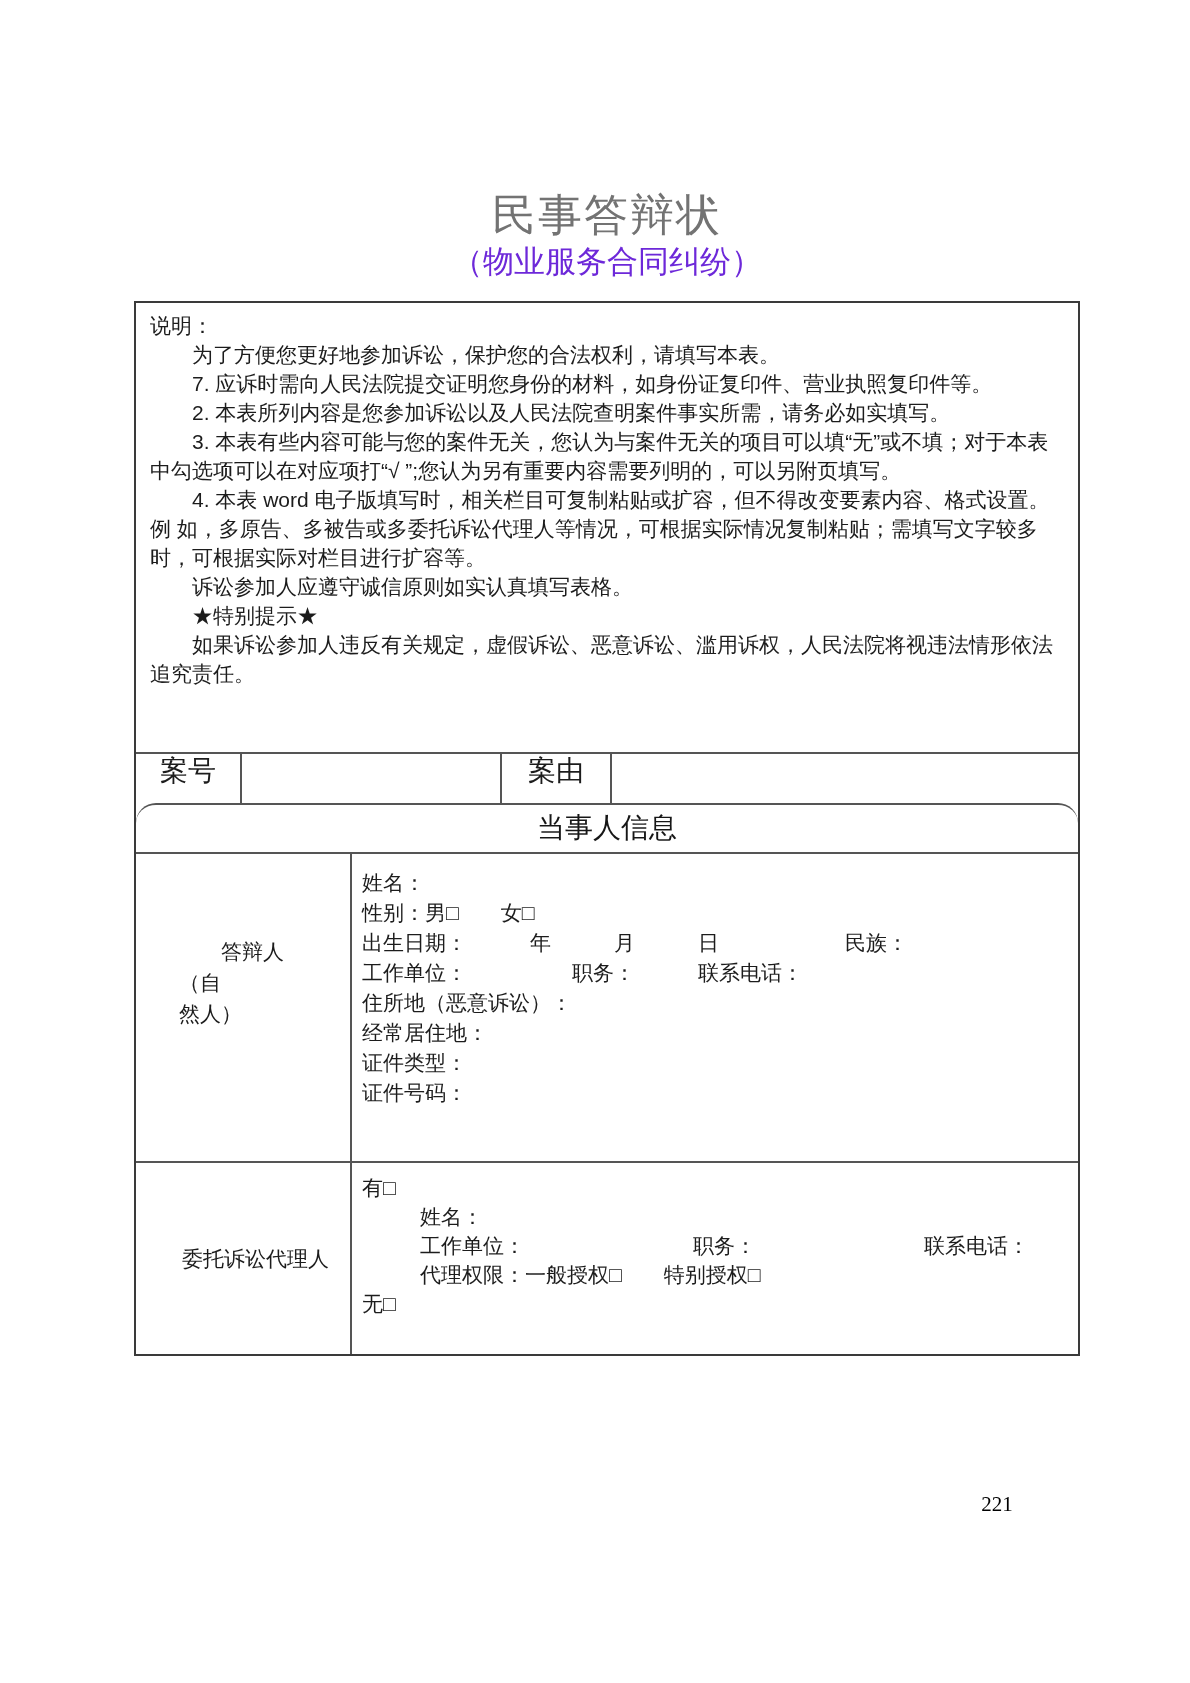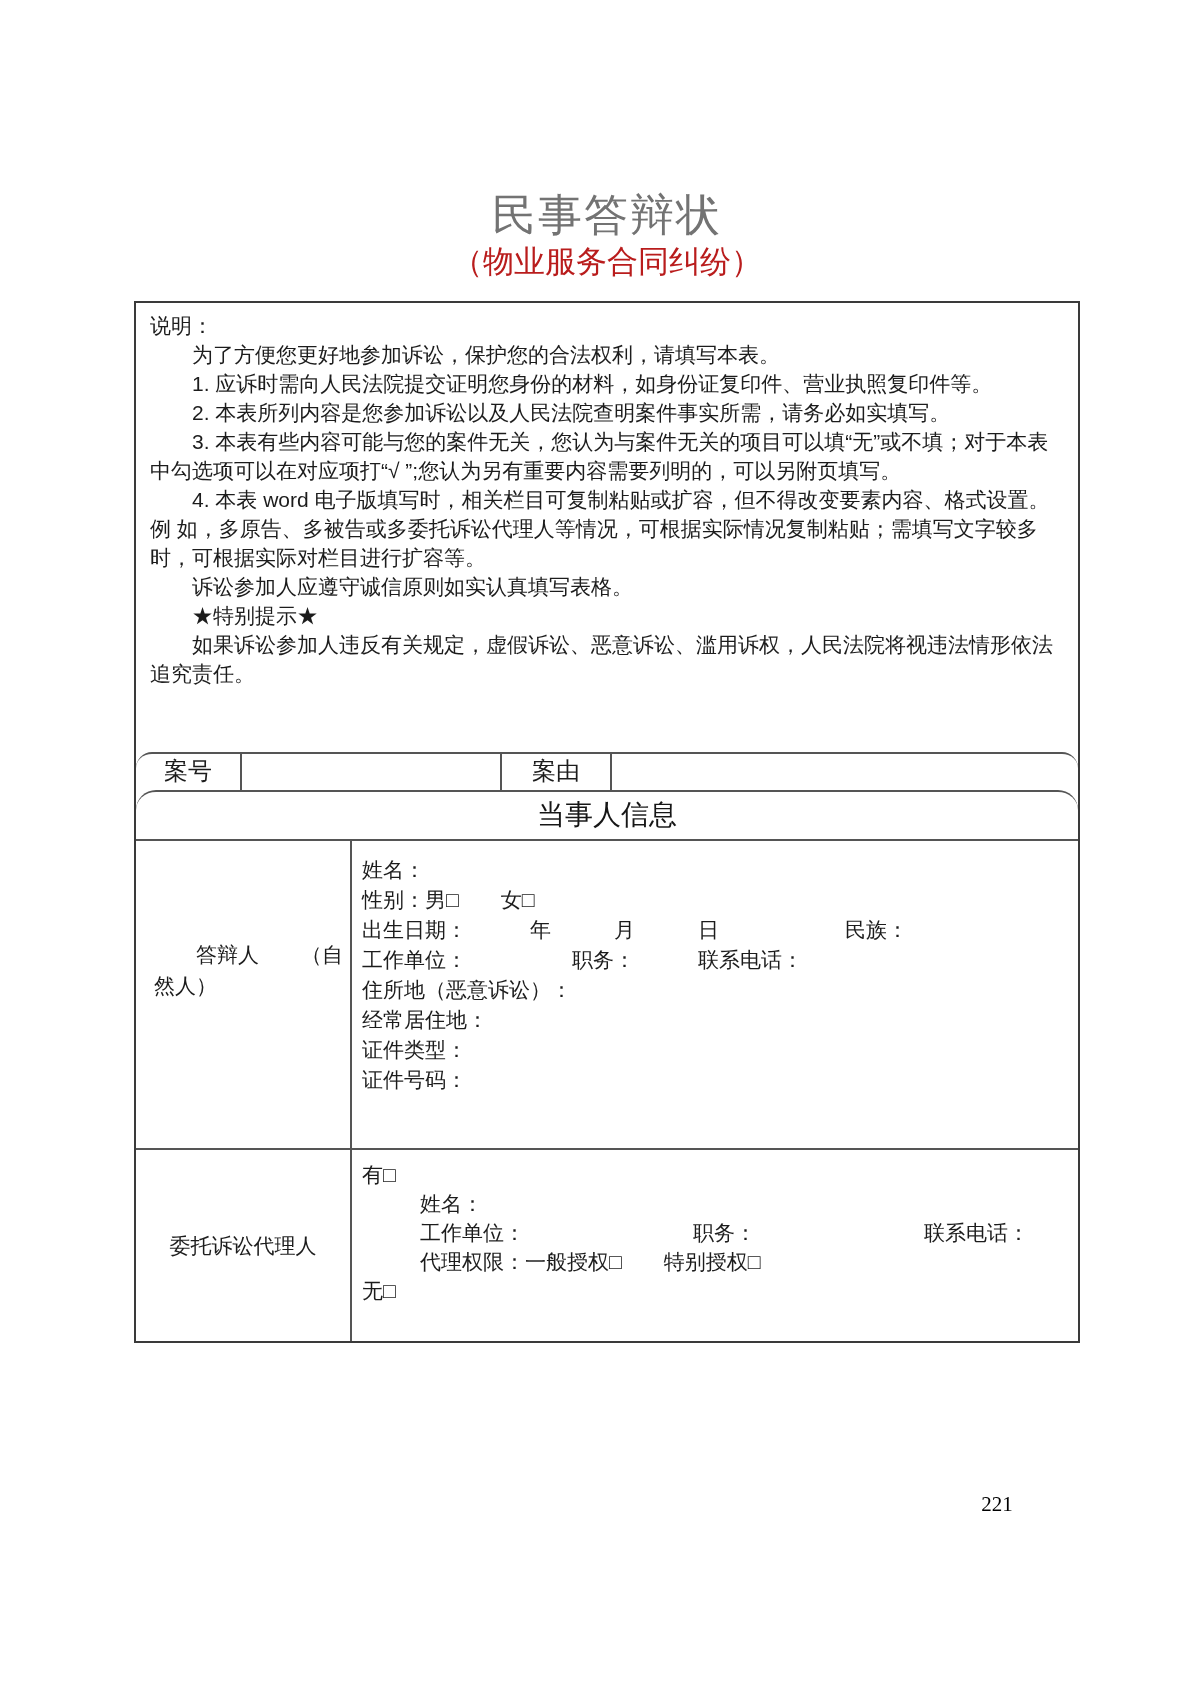"（物业服务合同纠纷）" .doc-subtitle { color: #b91c1c -> #6d28d9 }
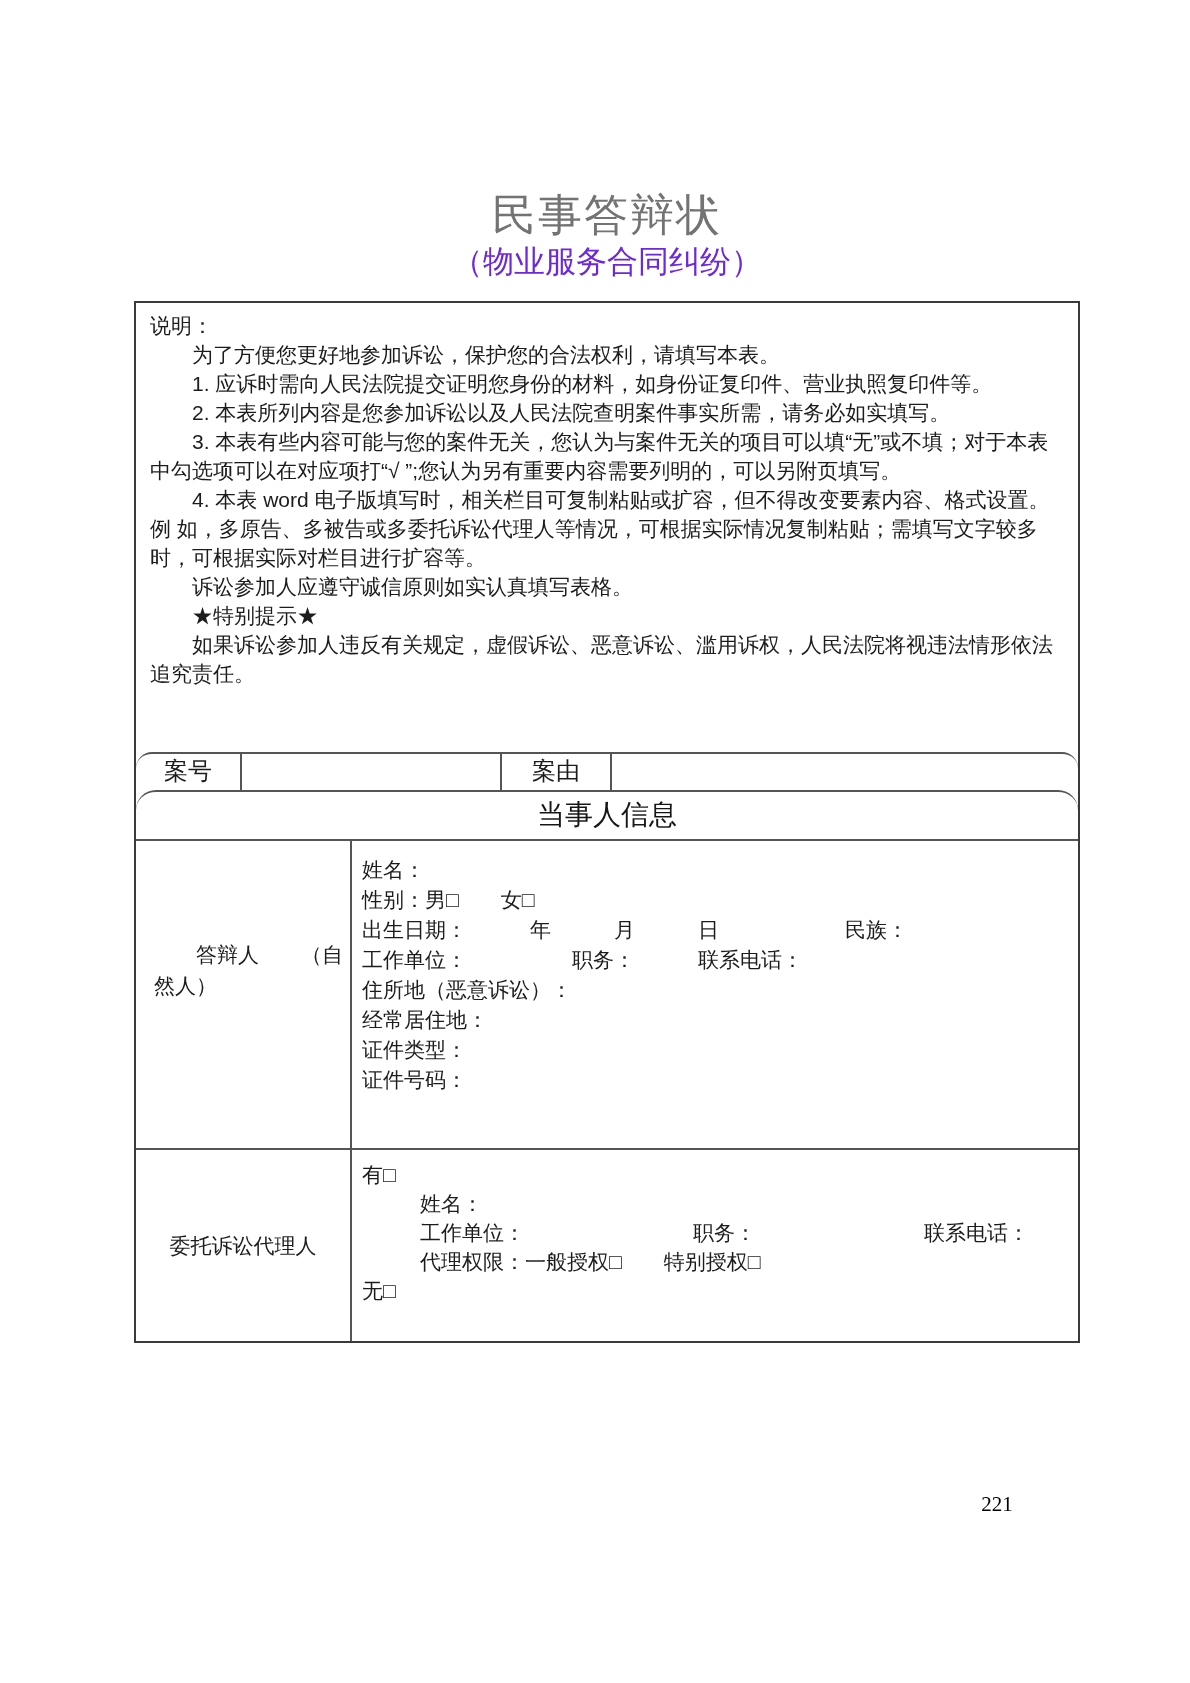"1. 应诉时需向人民法院提交证明您身份的材料，如身份证复印件、营业执照复印件等。" p.para { text: 1 -> 7 }
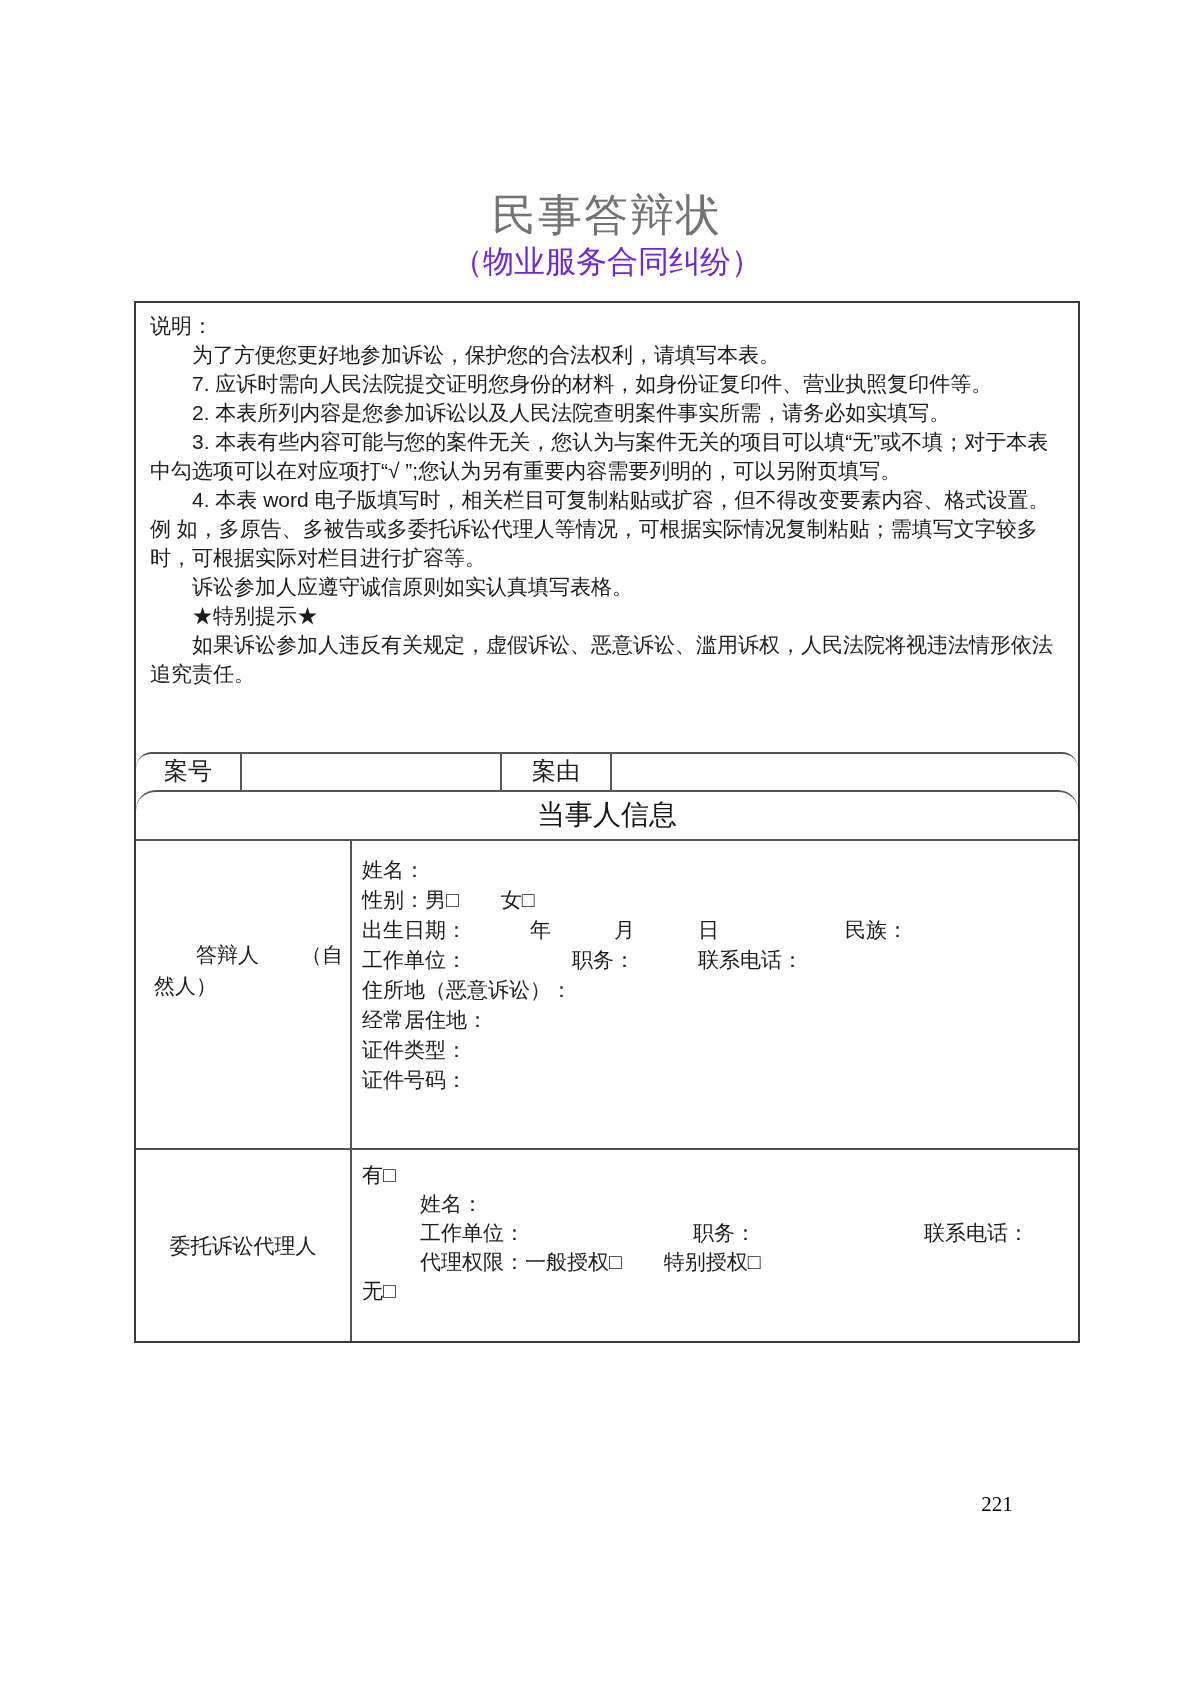"案号" .row-case { border-radius: 16px -> none; font-size: 24px -> 28px; height: 38px -> 51px }
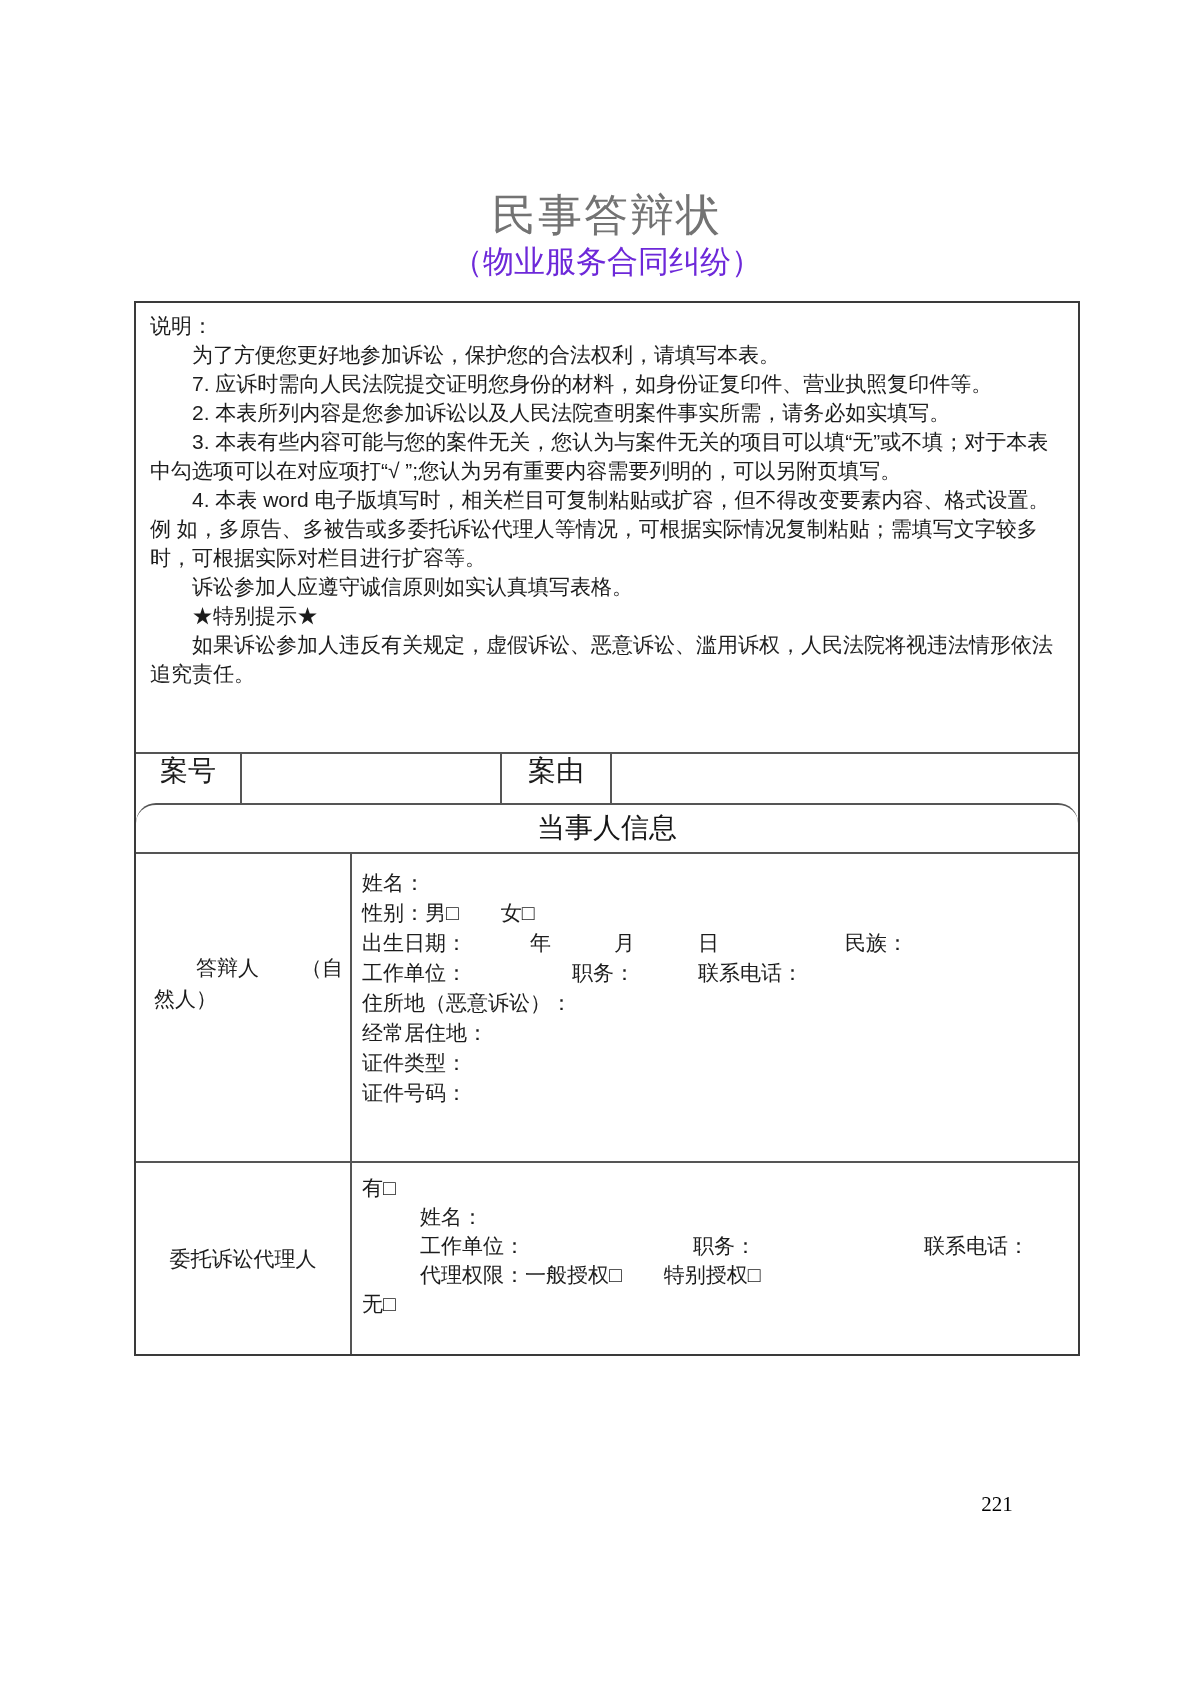"答辩人 （自" .side-label { padding-left: none -> 25px }
